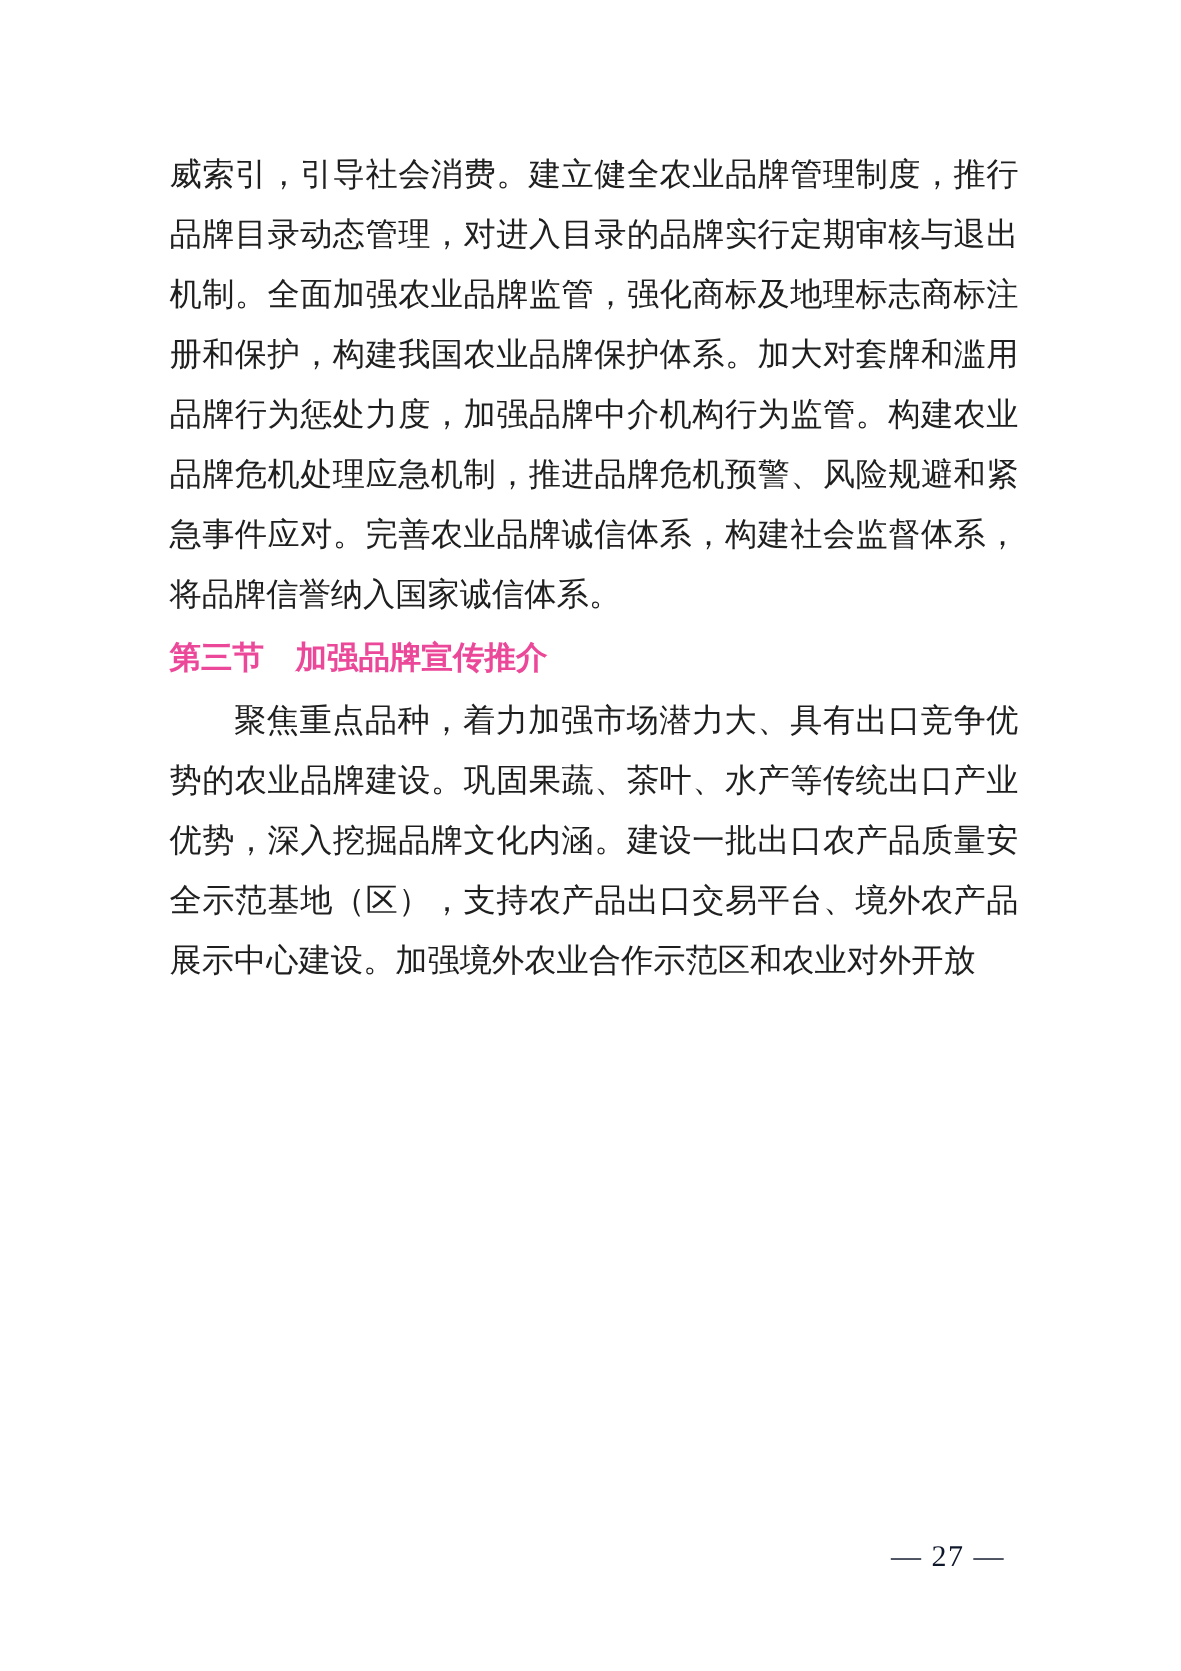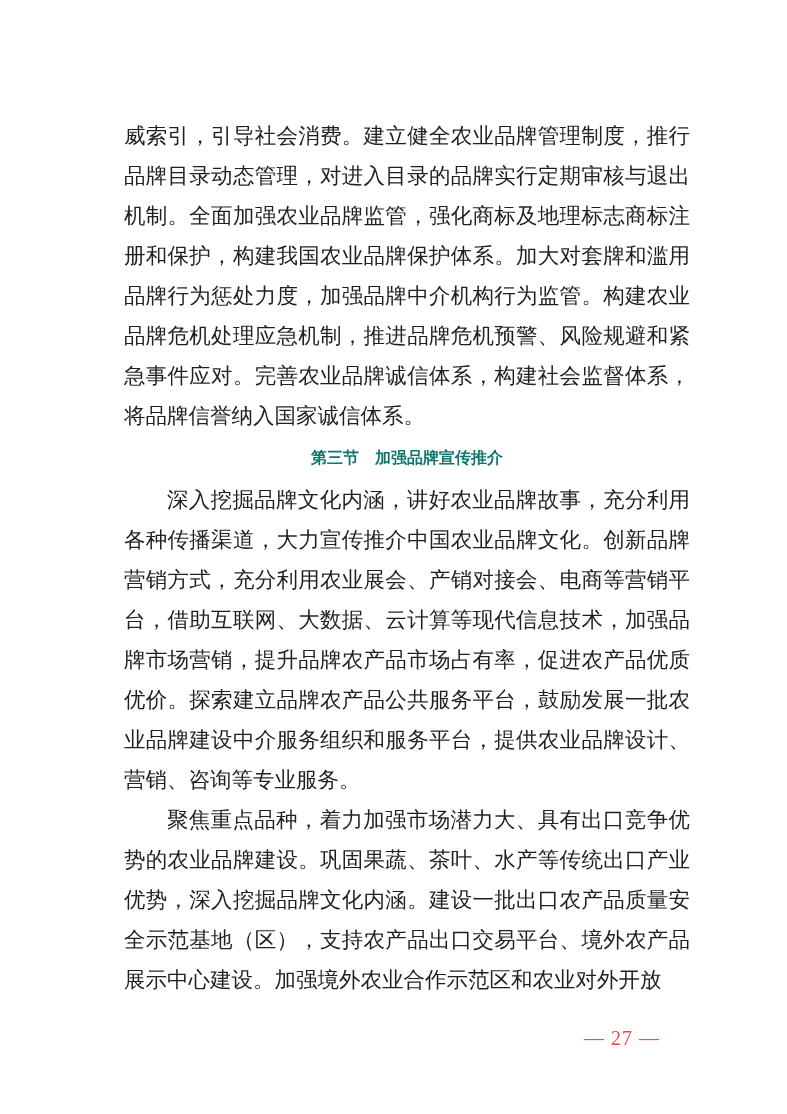"威索引，引导社会消费。建立健全农业品牌管理制度，推行品牌目录动态管理，对进入目录" .body-col { left: 124px -> 113px; margin-top: 20px -> none }
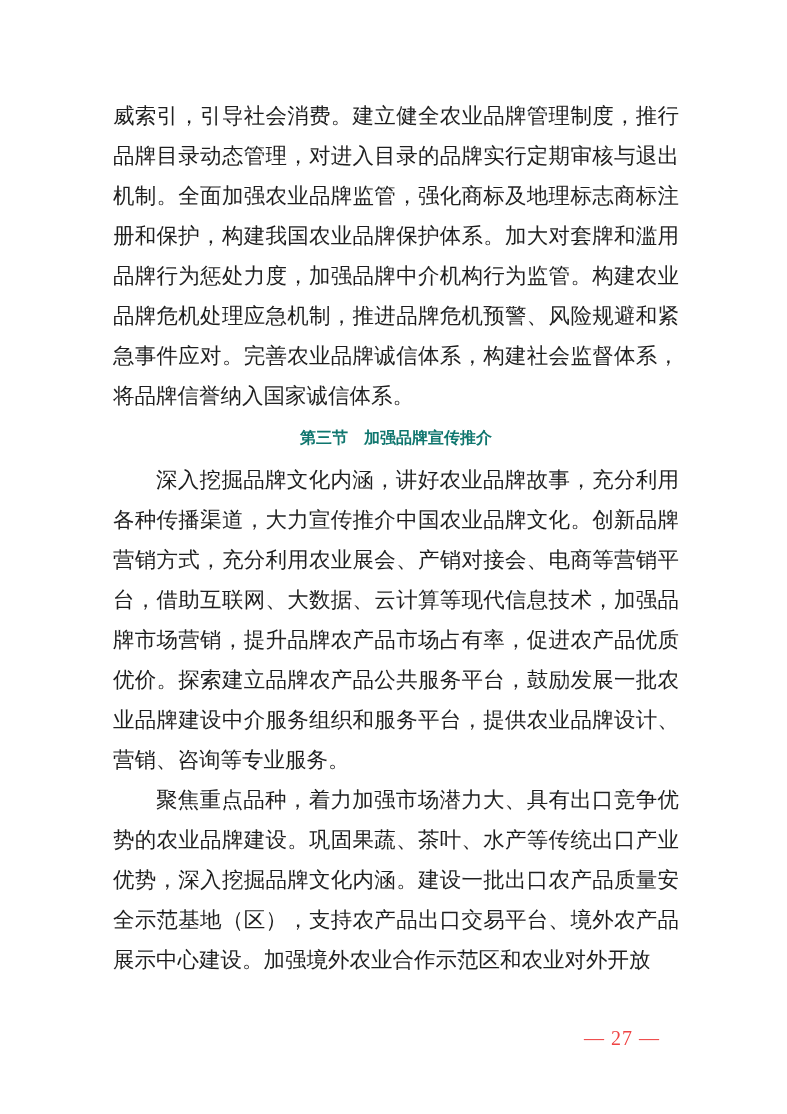"第三节 加强品牌宣传推介" .heading { color: #0f766e -> #ec4899; font-size: 16px -> 21px; text-align: center -> none }
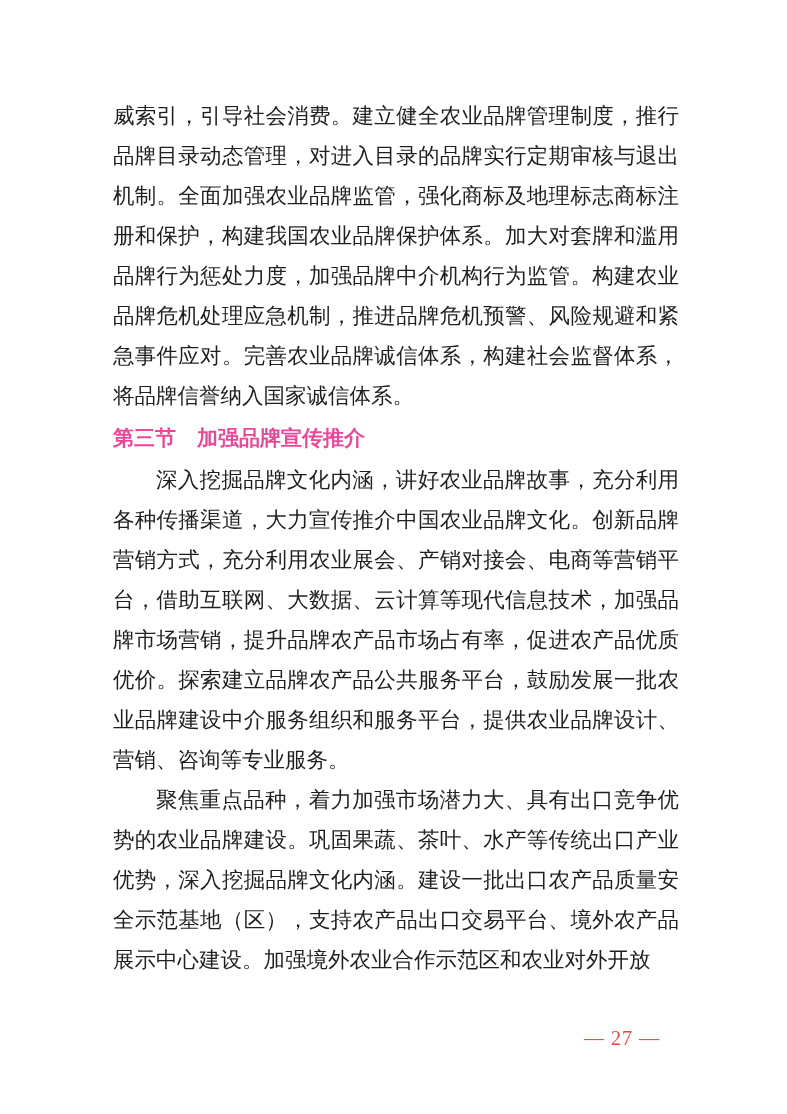"深入挖掘品牌文化内涵，讲好农业品牌故事，充分利用各种传播渠道，大力宣传推介中国农" div.para { html: <div>深入挖掘品牌文化内涵，讲好农业品牌故事，充分利用各种传播渠道，大力宣传推介中国农业品牌文化。创新品牌营销方式，充分利用农业展会、产销对接会、电商等营销平台，借助互联网、大数据、云计算等现代信息技术，加强品牌市场营销，提升品牌农产品市场占有率，促进农产品优质优价。探索建立品牌农产品公共服务平台，鼓励发展一批农业品牌建设中介服务组织和服务平台，提供农业品牌设计、营销、咨询等专业服务。</div> -> none }
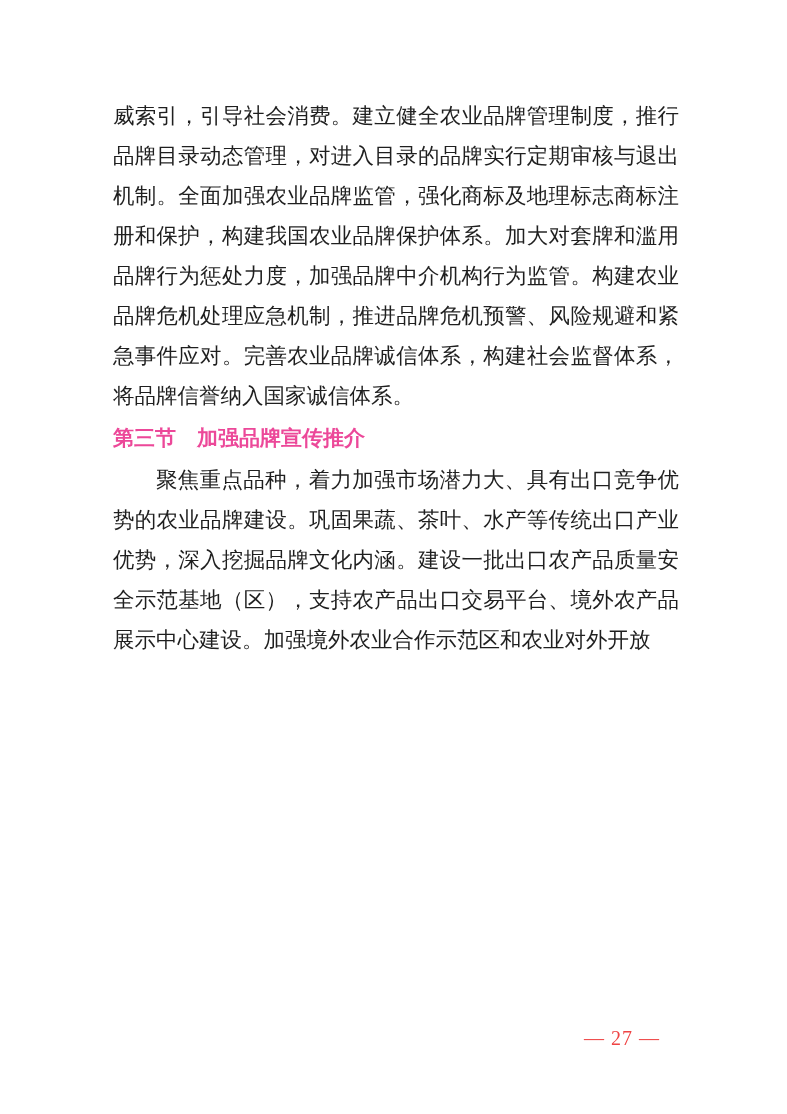"— 27 —" .page-number { color: #ef4444 -> #0f172a; right: 127px -> 117px }
